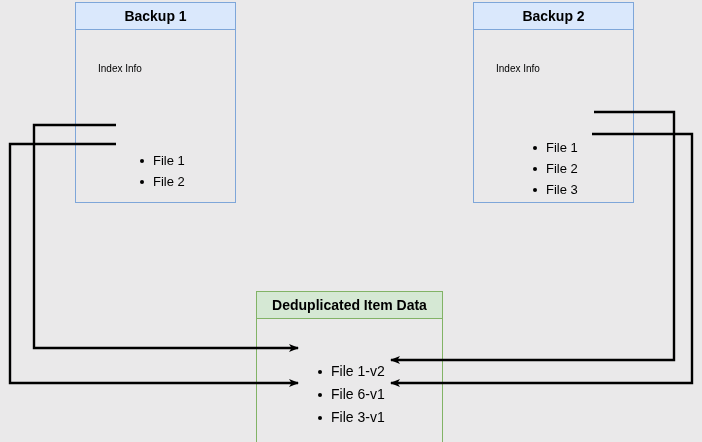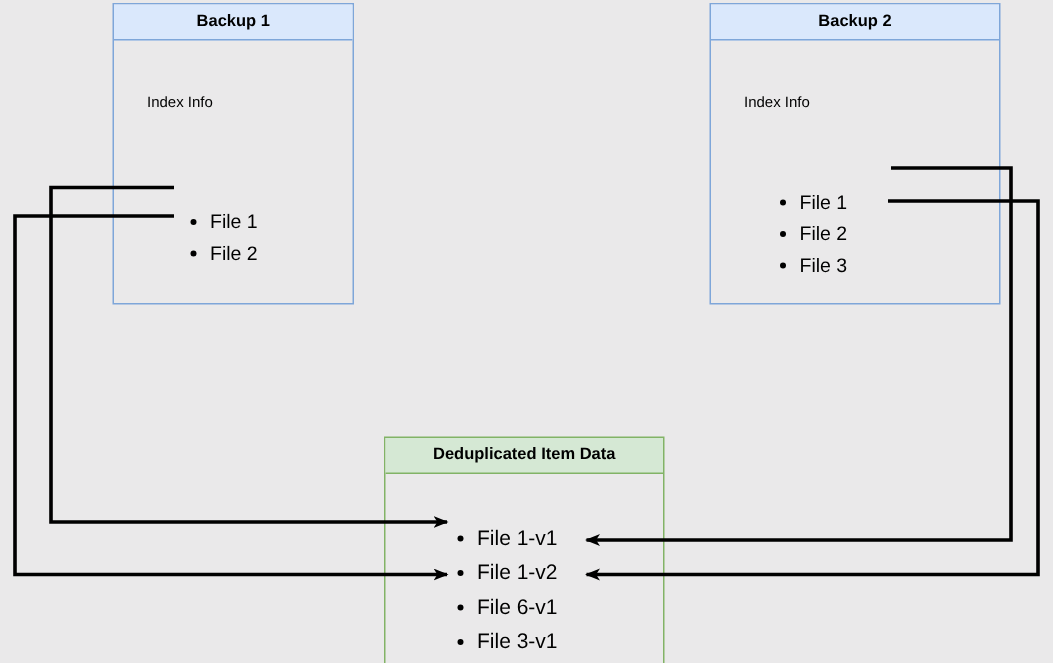"Backup 1" .box-title { font-size: 11px -> 14px }
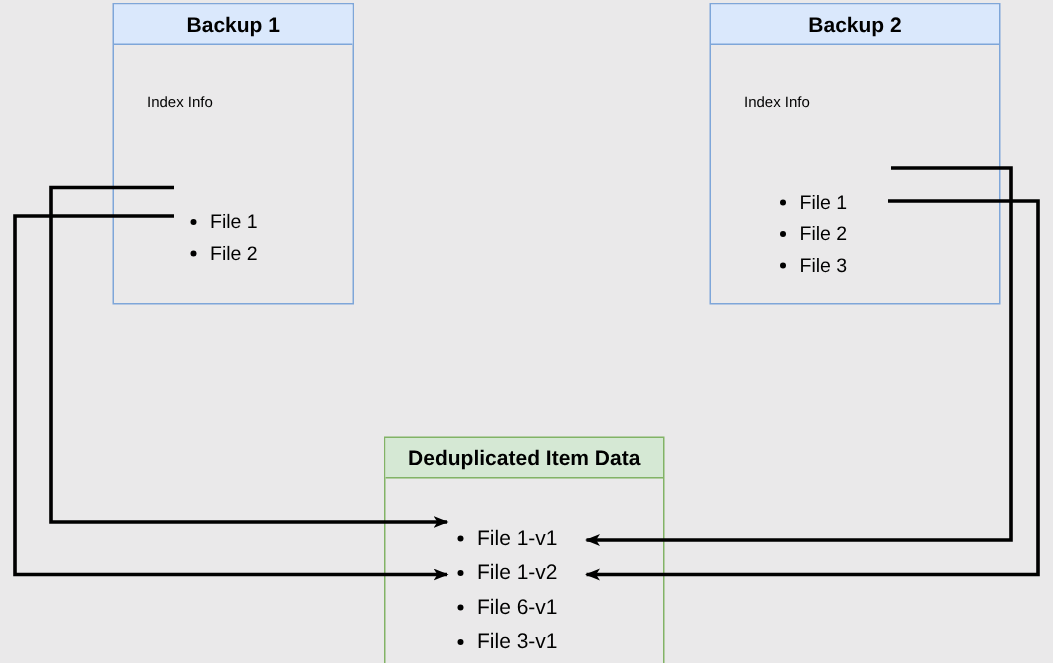"Backup 2" div.box { width: 194px -> 161px }
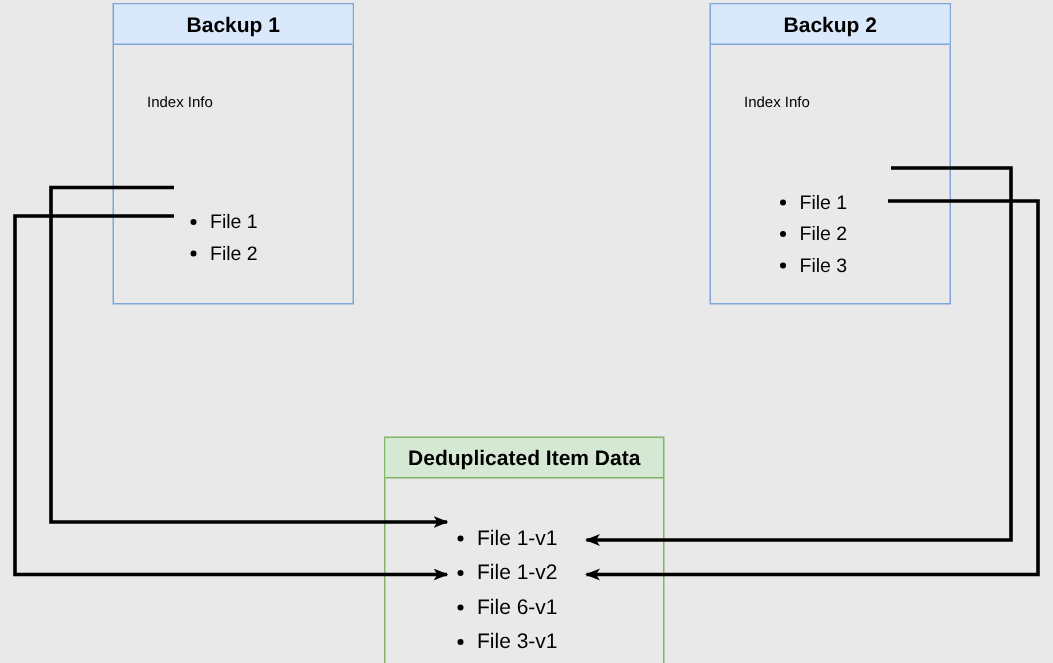"File 1" ul.file-list { margin: 0 -> 13px }
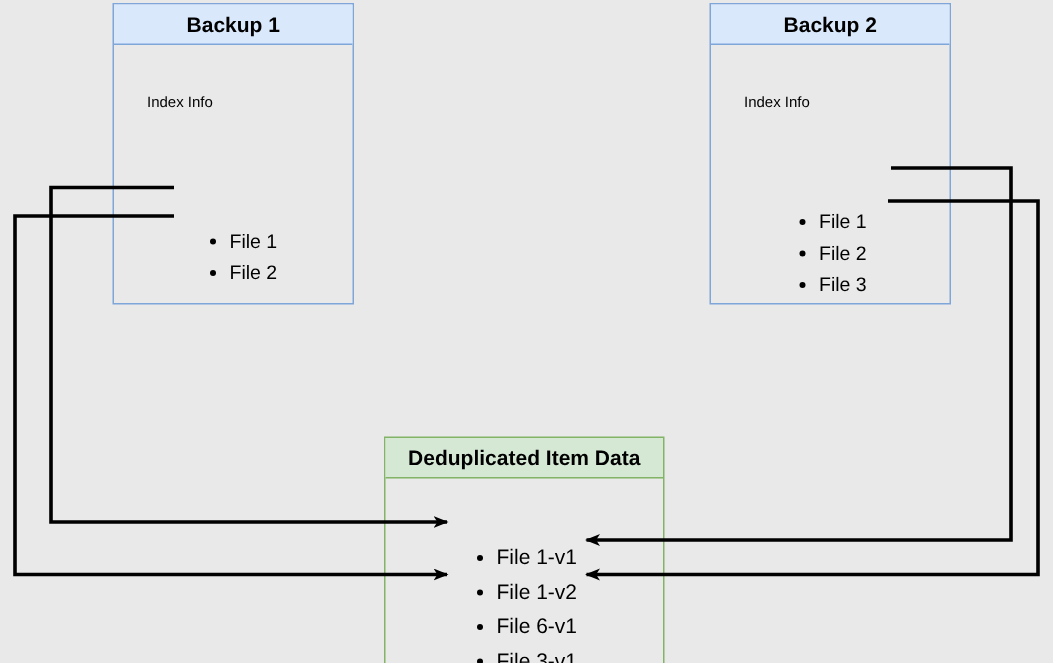"File 1-v1" li { html: <li>File 1-v1</li> -> none }
